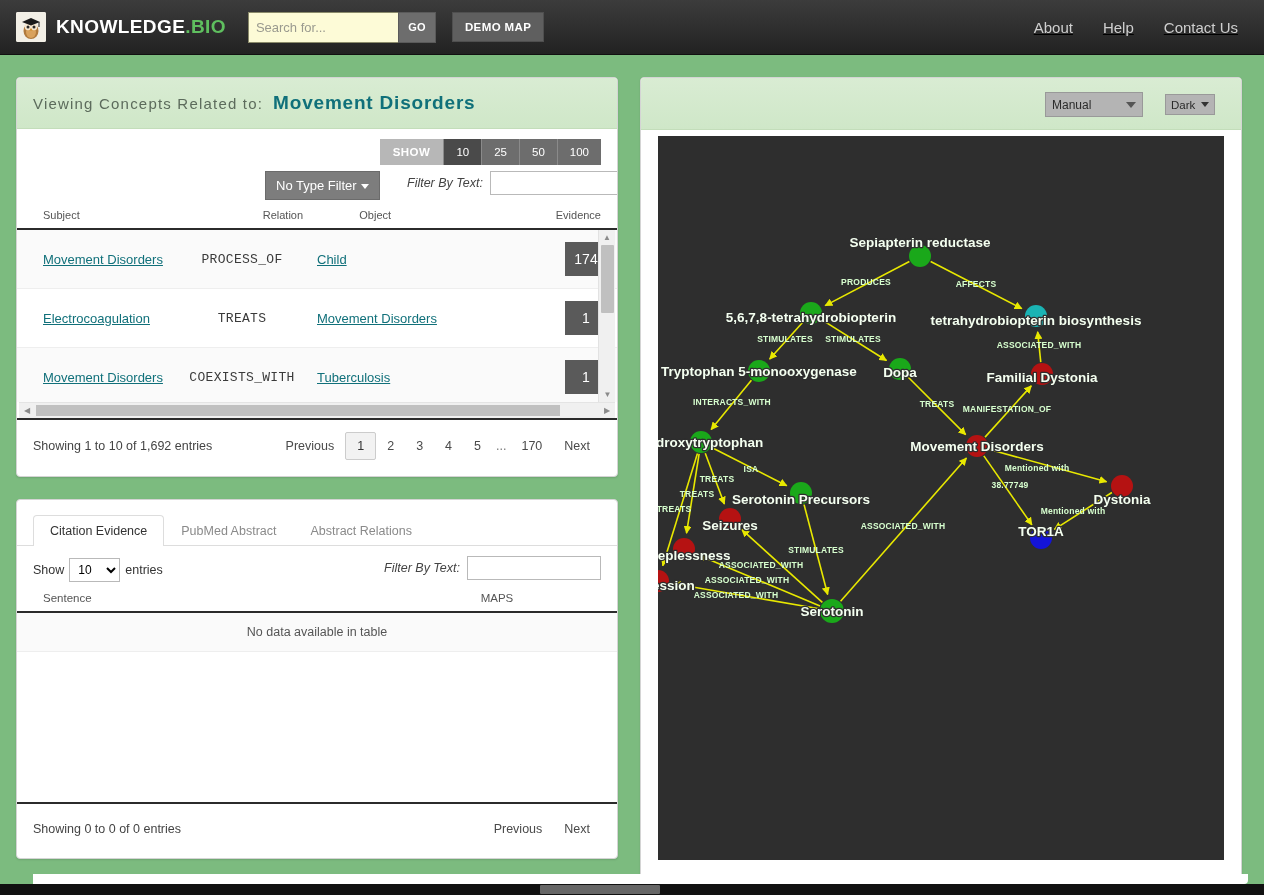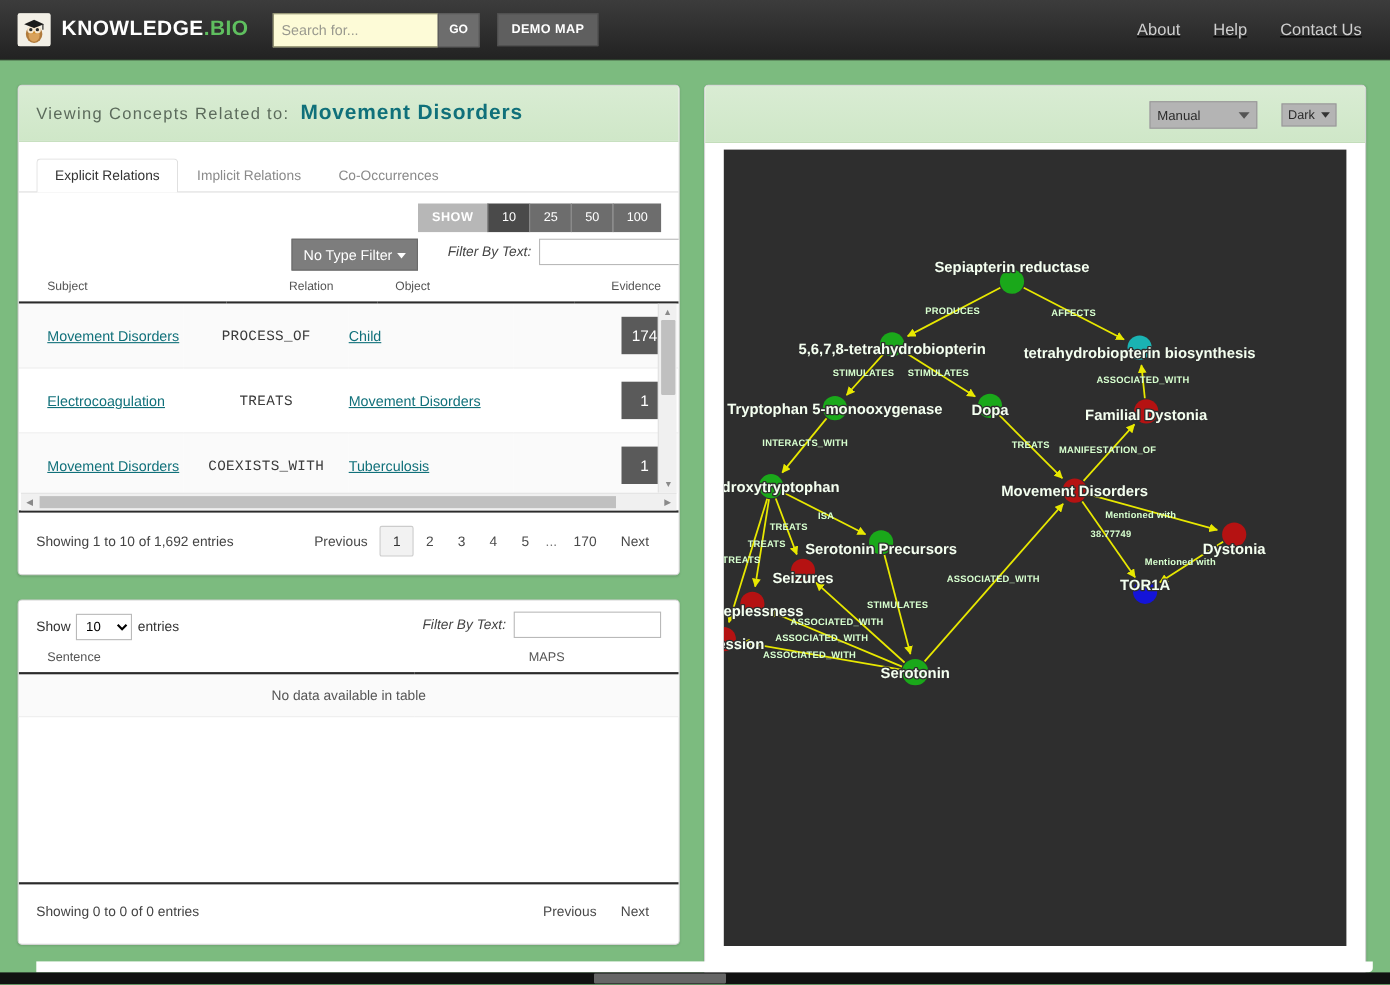"Explicit Relations" div.tabs { html: <div> <div>Explicit Relations</div> <div>Implicit Relations</div> <div>Co-Occurrences</div> </div> -> none }
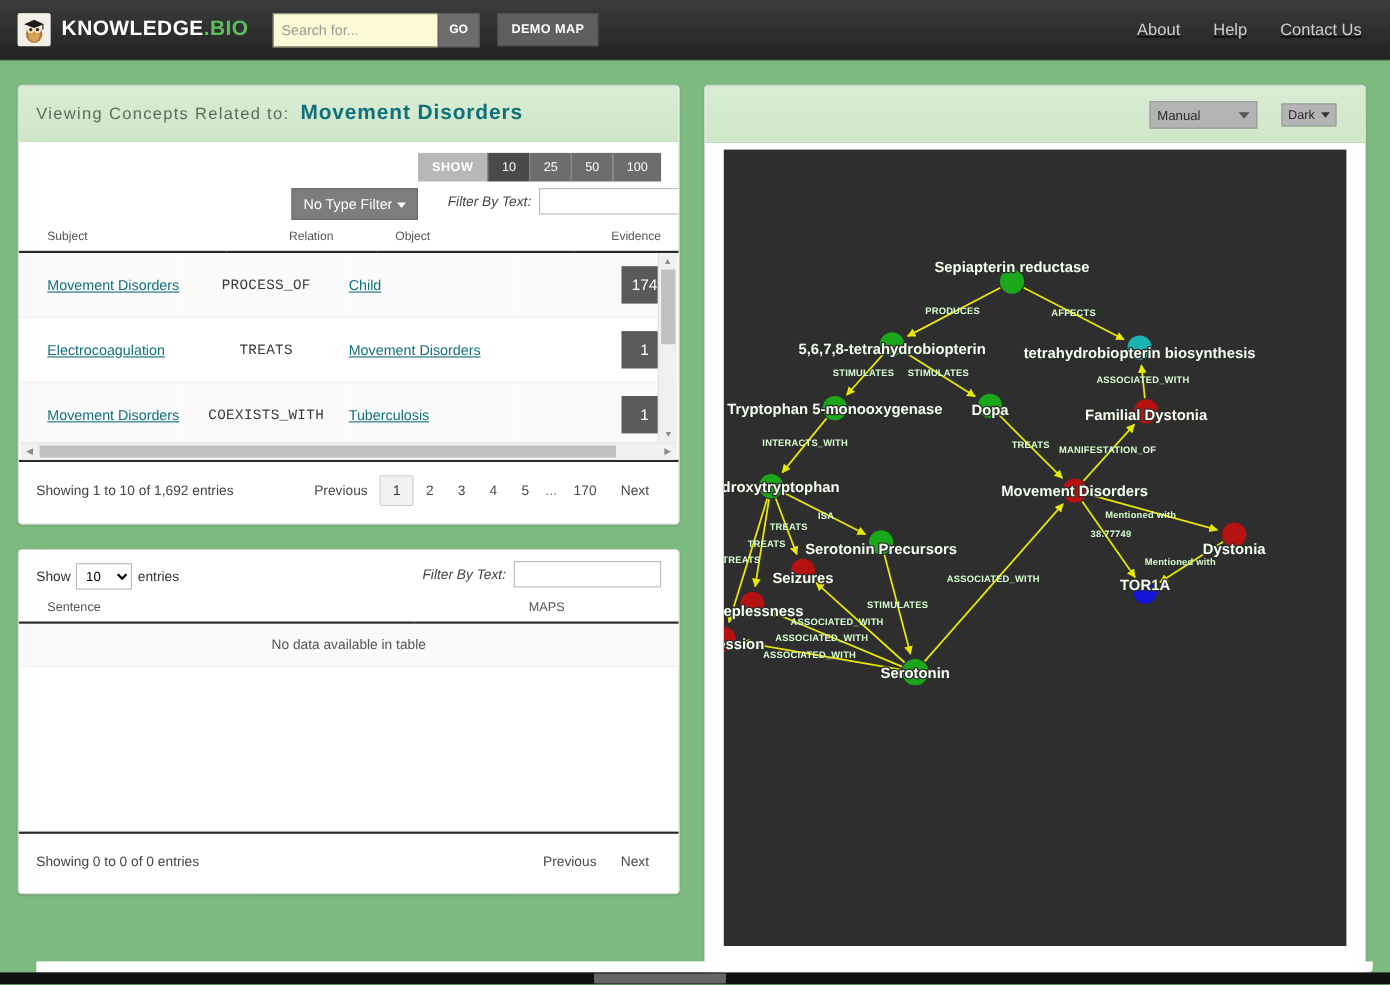"Citation Evidence" div.tabs { html: none -> <div> <div>Citation Evidence</div> <div>PubMed Abstract</div> <div>Abstract Relations</div> </div> }
